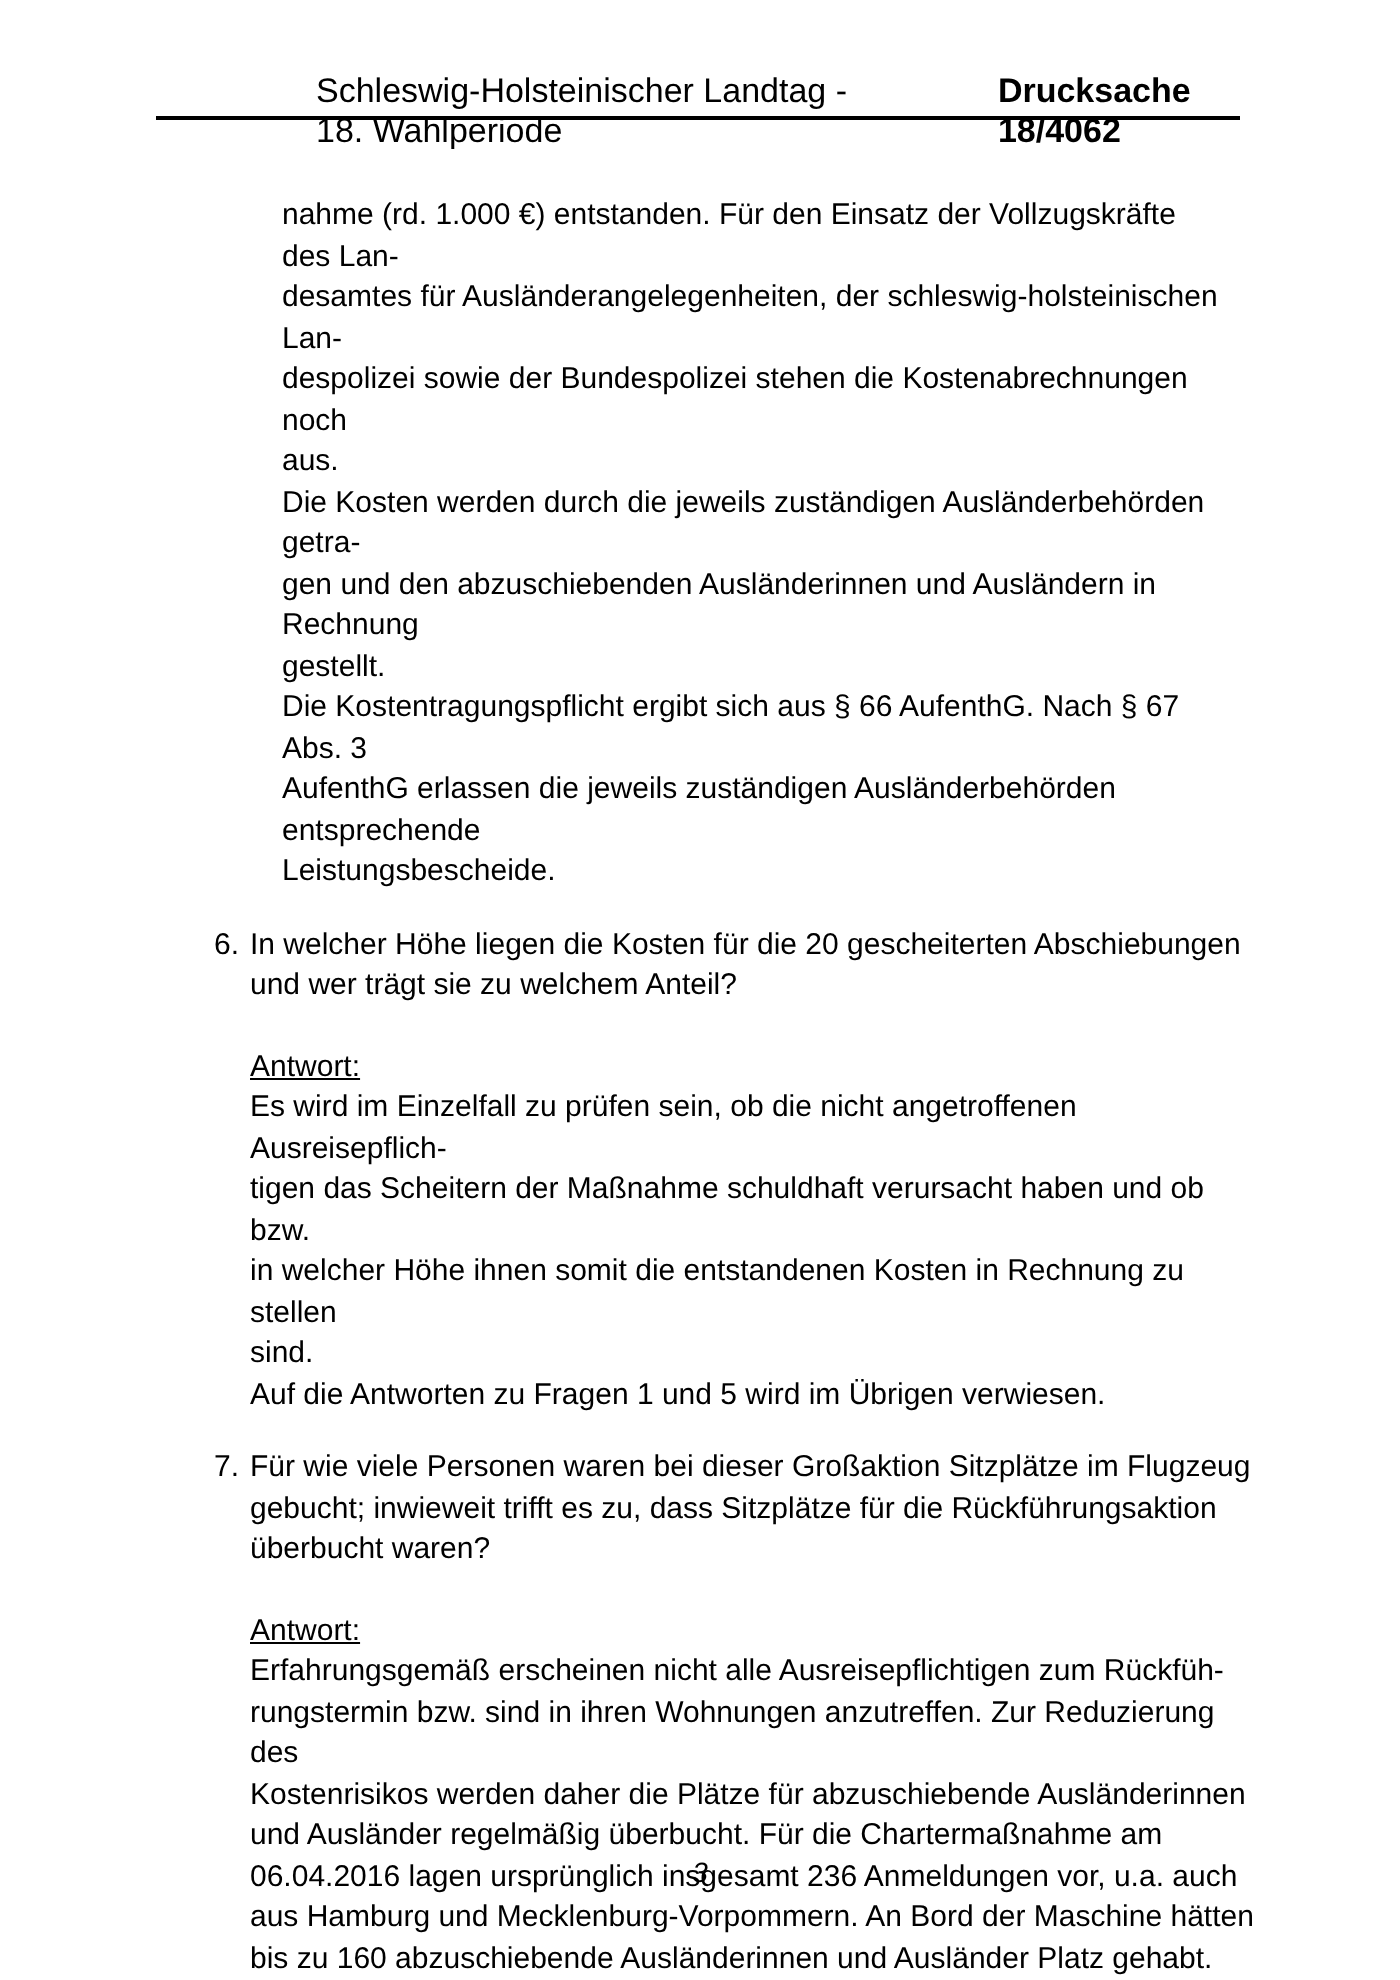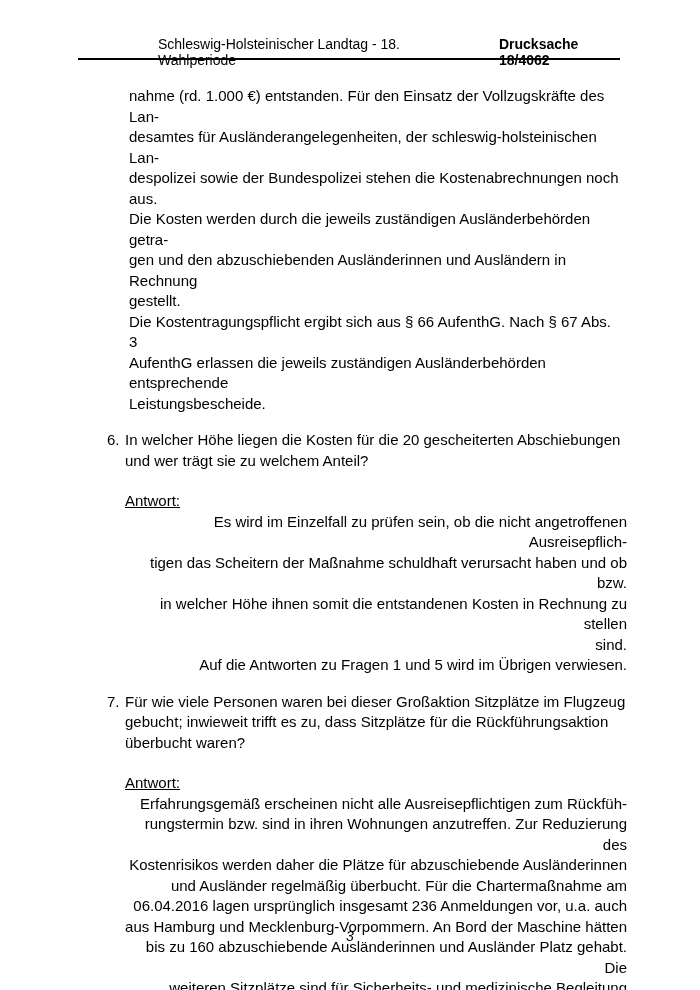"Schleswig-Holsteinischer Landtag - 18." .header { font-size: 14px -> 17px }
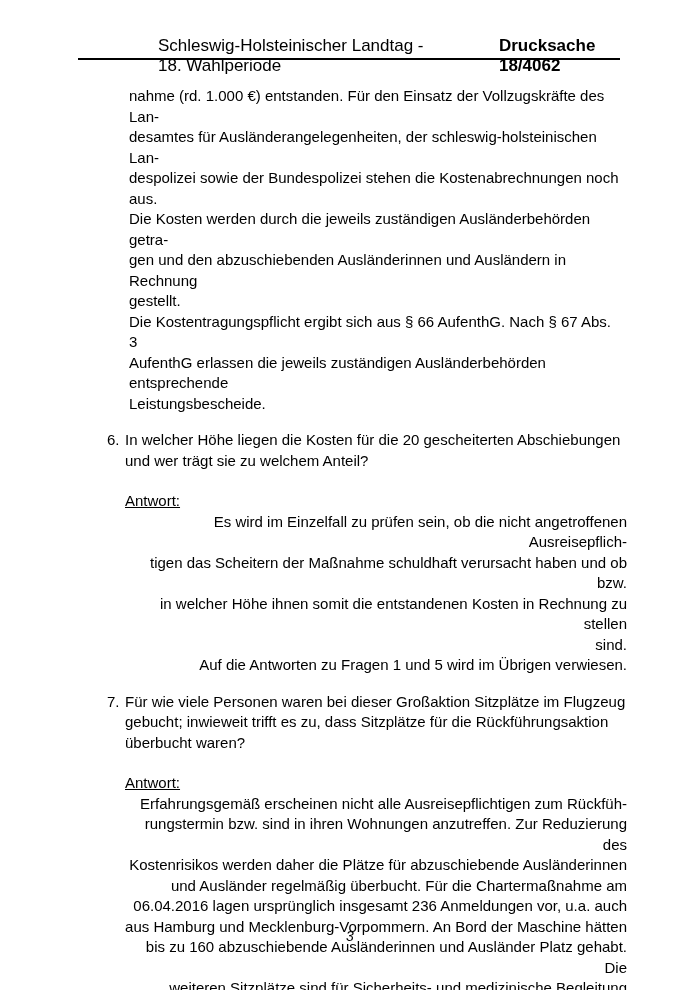"nahme (rd. 1.000 €) entstanden." .para { margin: 4px -> 16px }
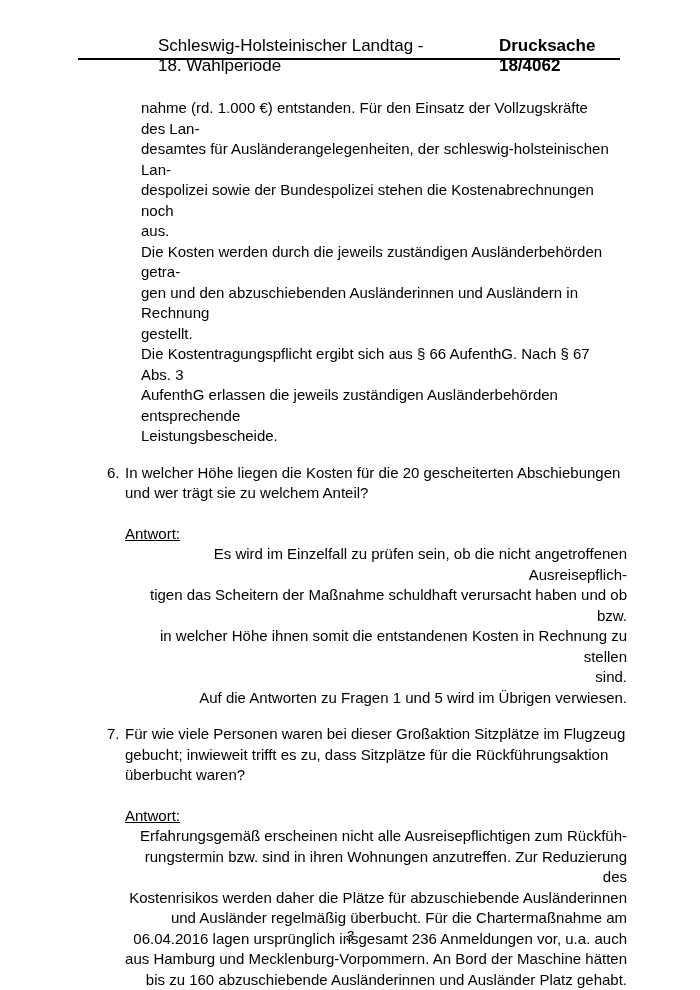"Es wird im Einzelfall zu" .answer { text-align: right -> none }
